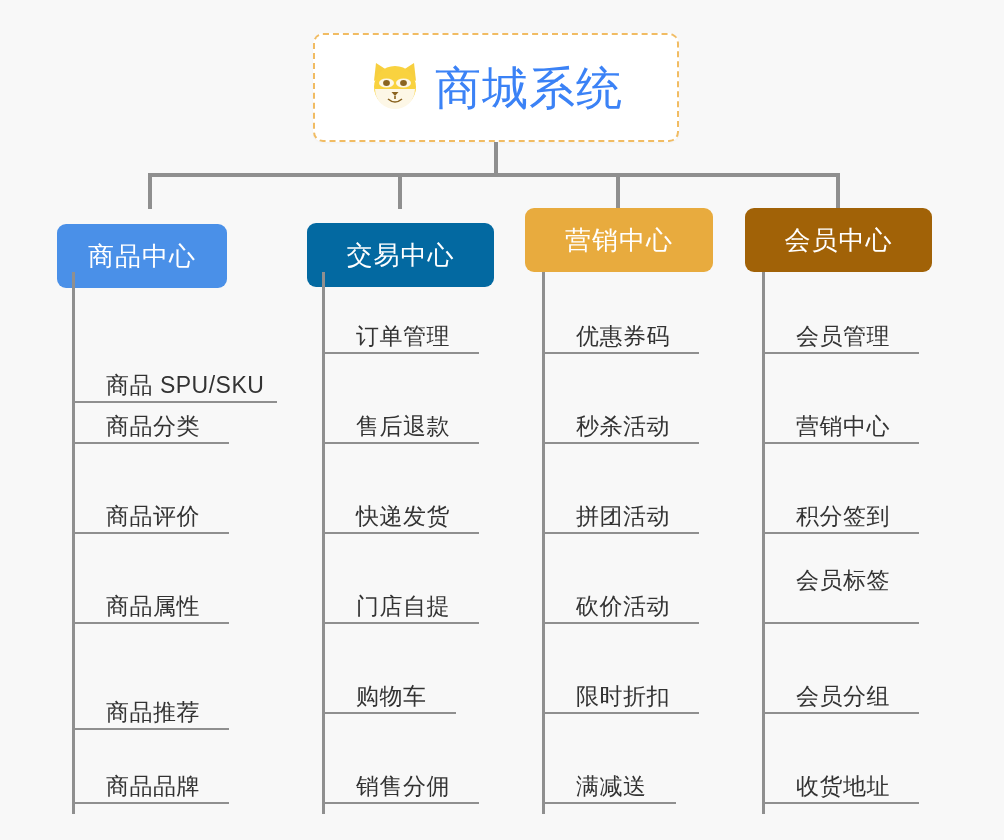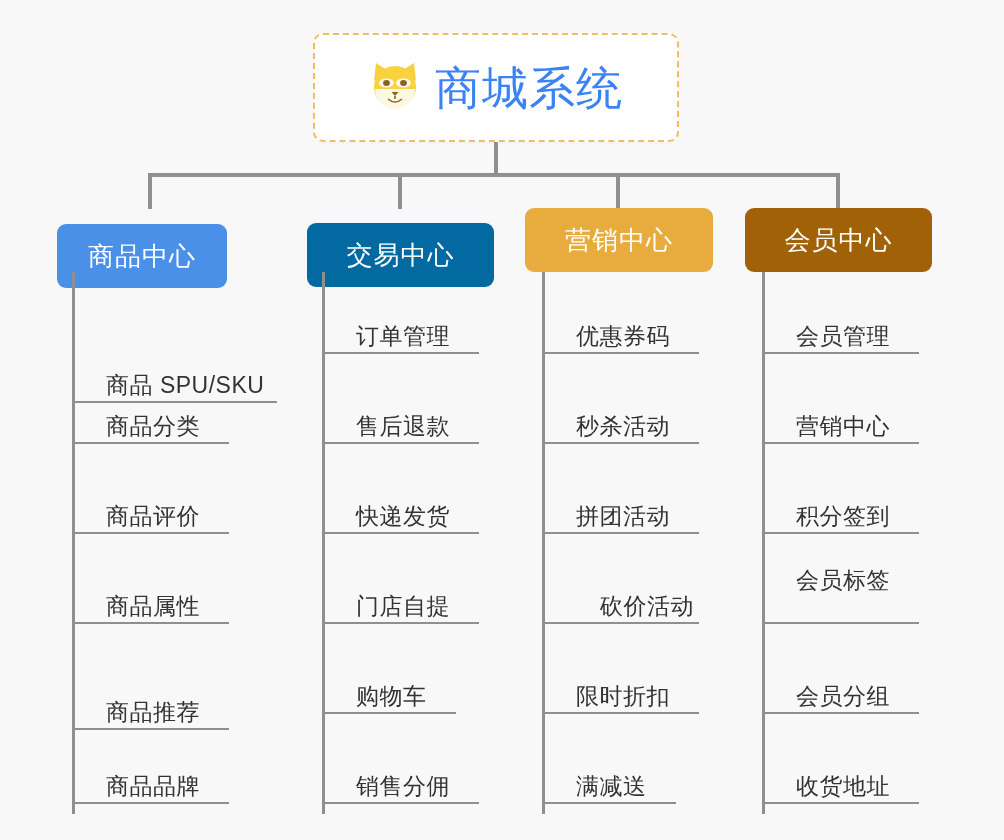"砍价活动" div.leaf { padding-left: 24px -> none }
